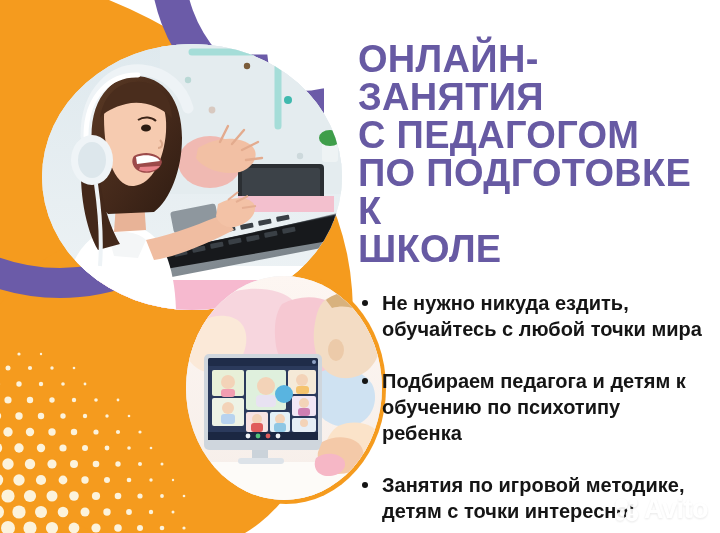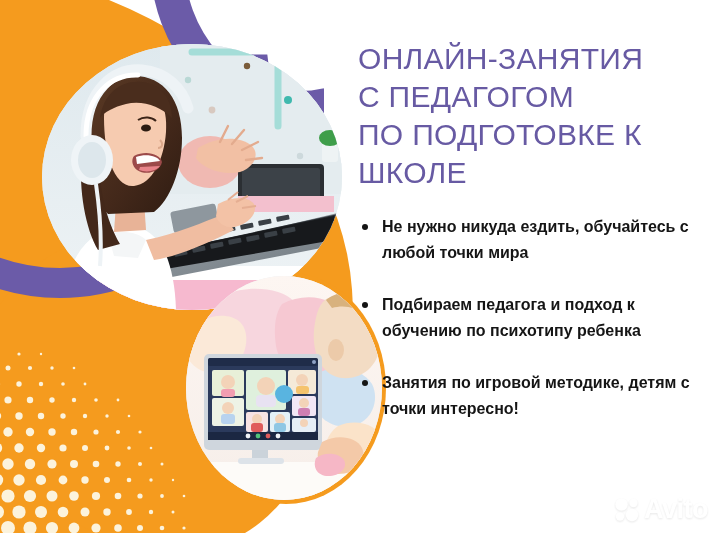"ОНЛАЙН-ЗАНЯТИЯ" .headline { font-size: 30px -> 38px; font-weight: normal -> bold }
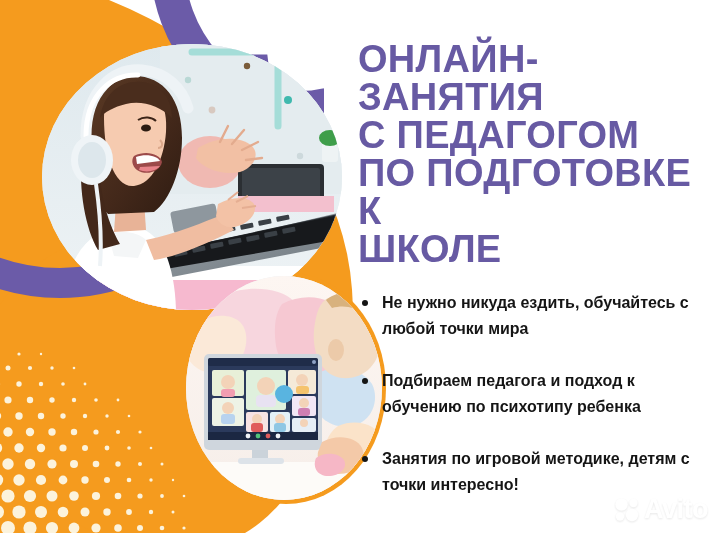"Не нужно никуда ездить, обучайтесь" .bullet { font-size: 16px -> 20px }
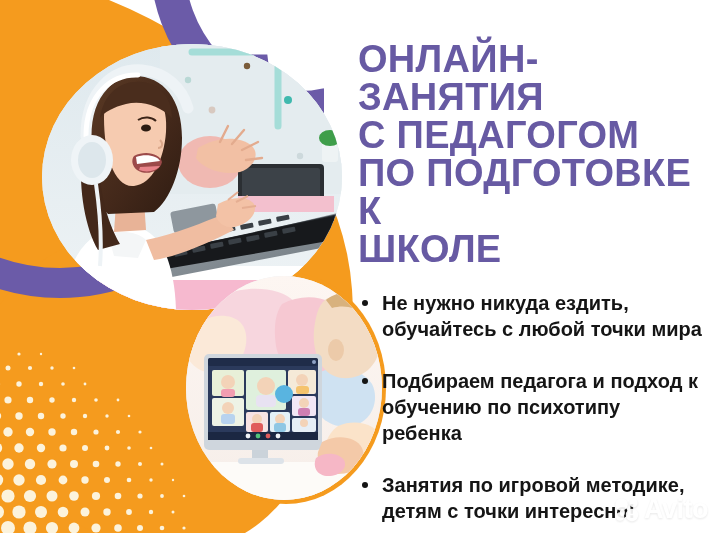"Подбираем педагога и подход к" li.bullet { text: подход -> детям }
